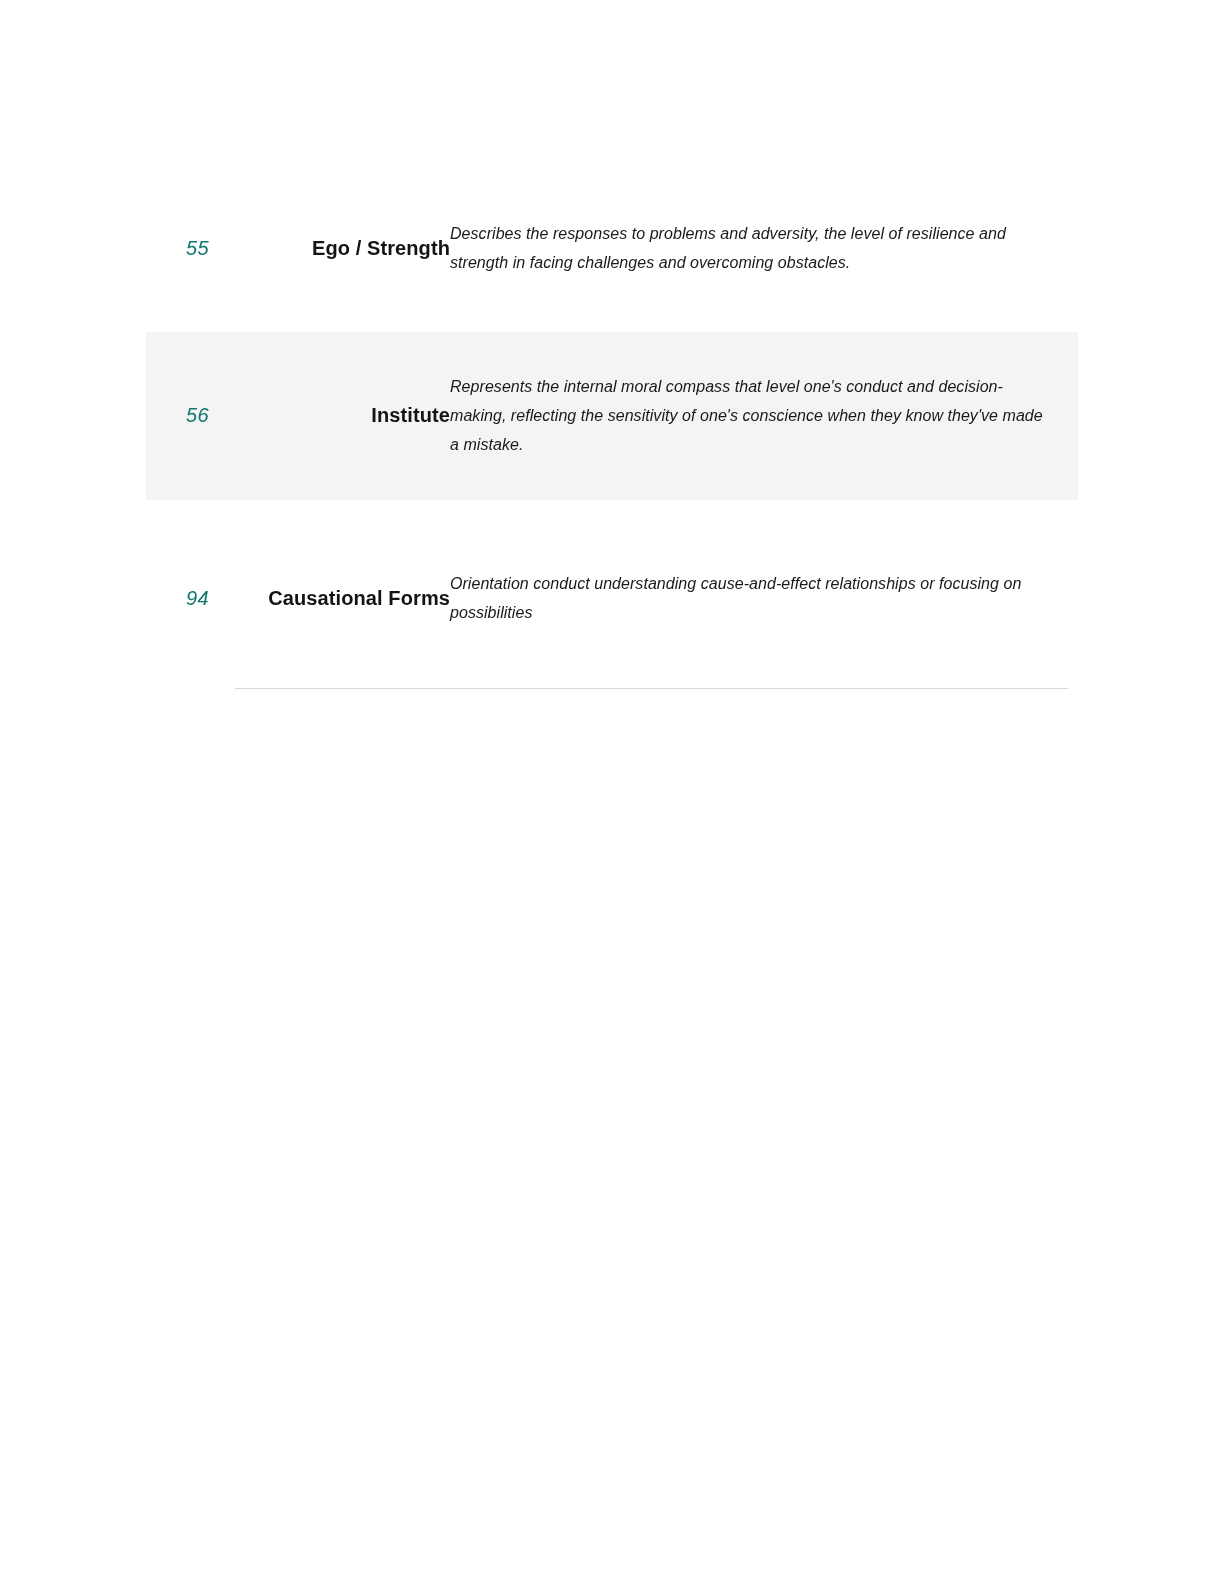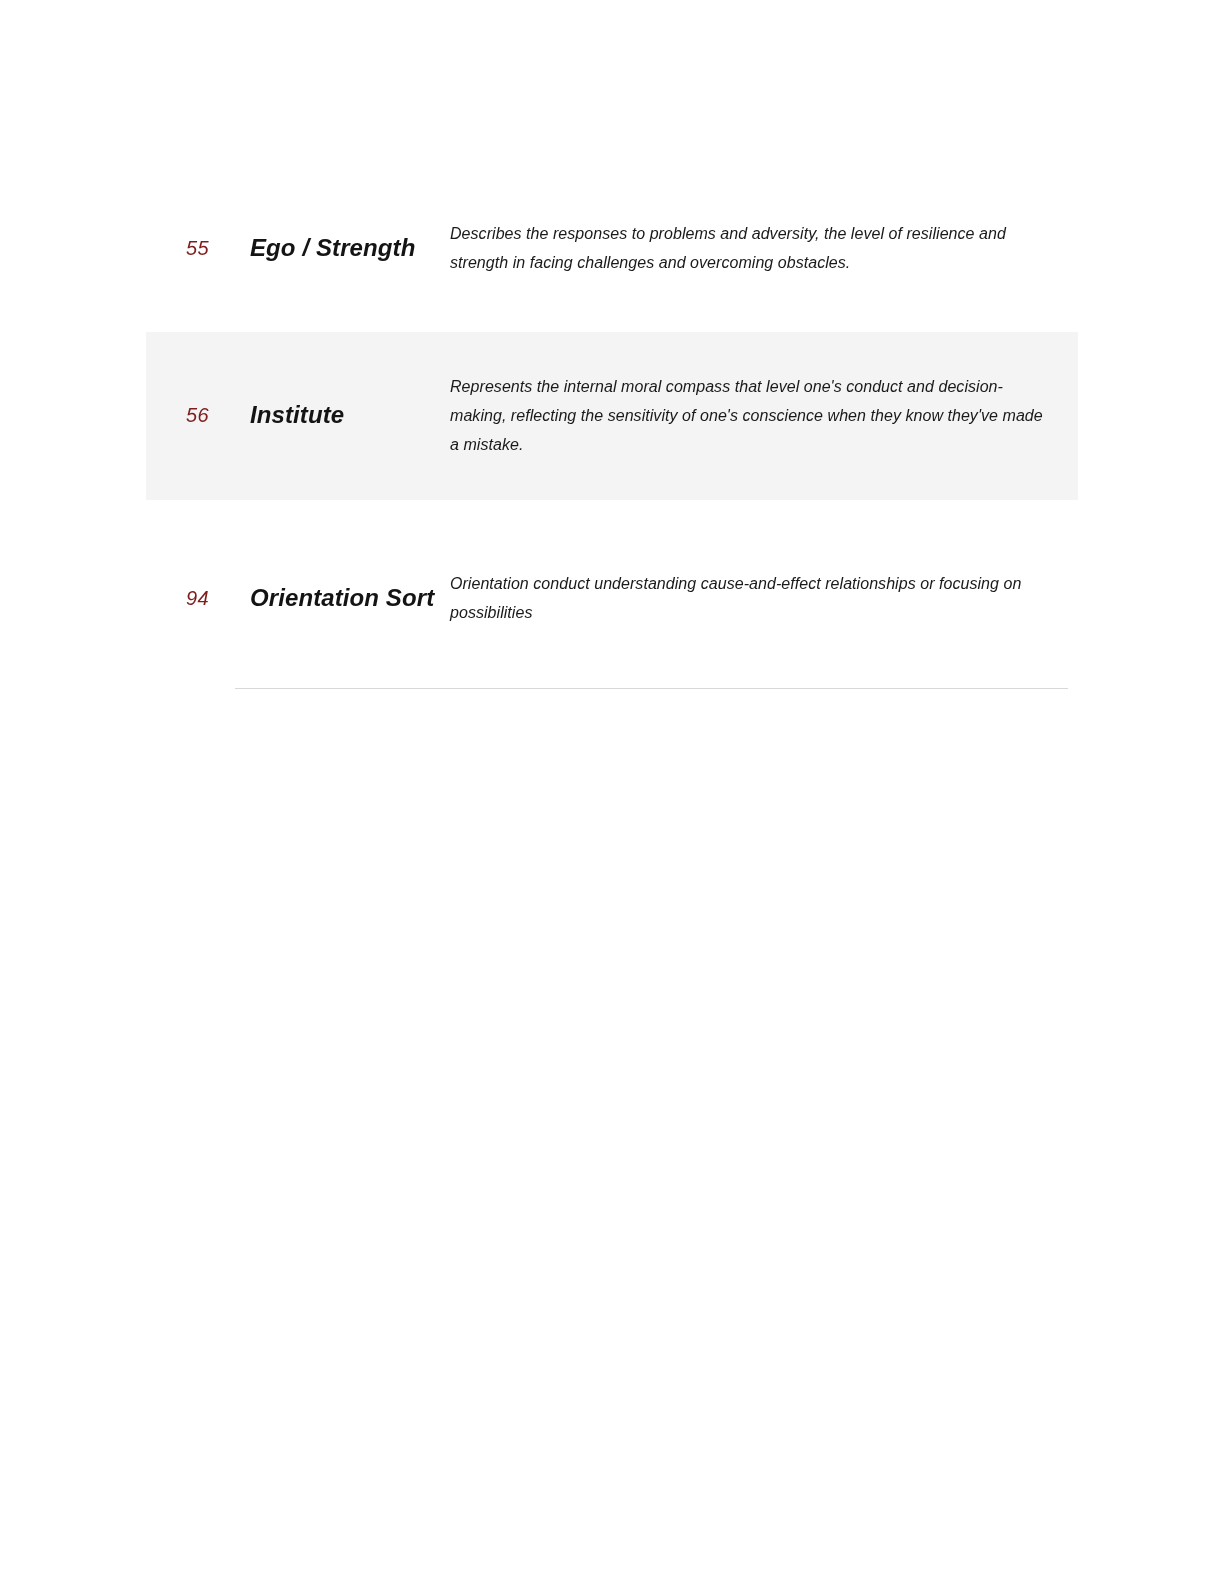"55" .col-num { color: #7f1d1d -> #0f766e }
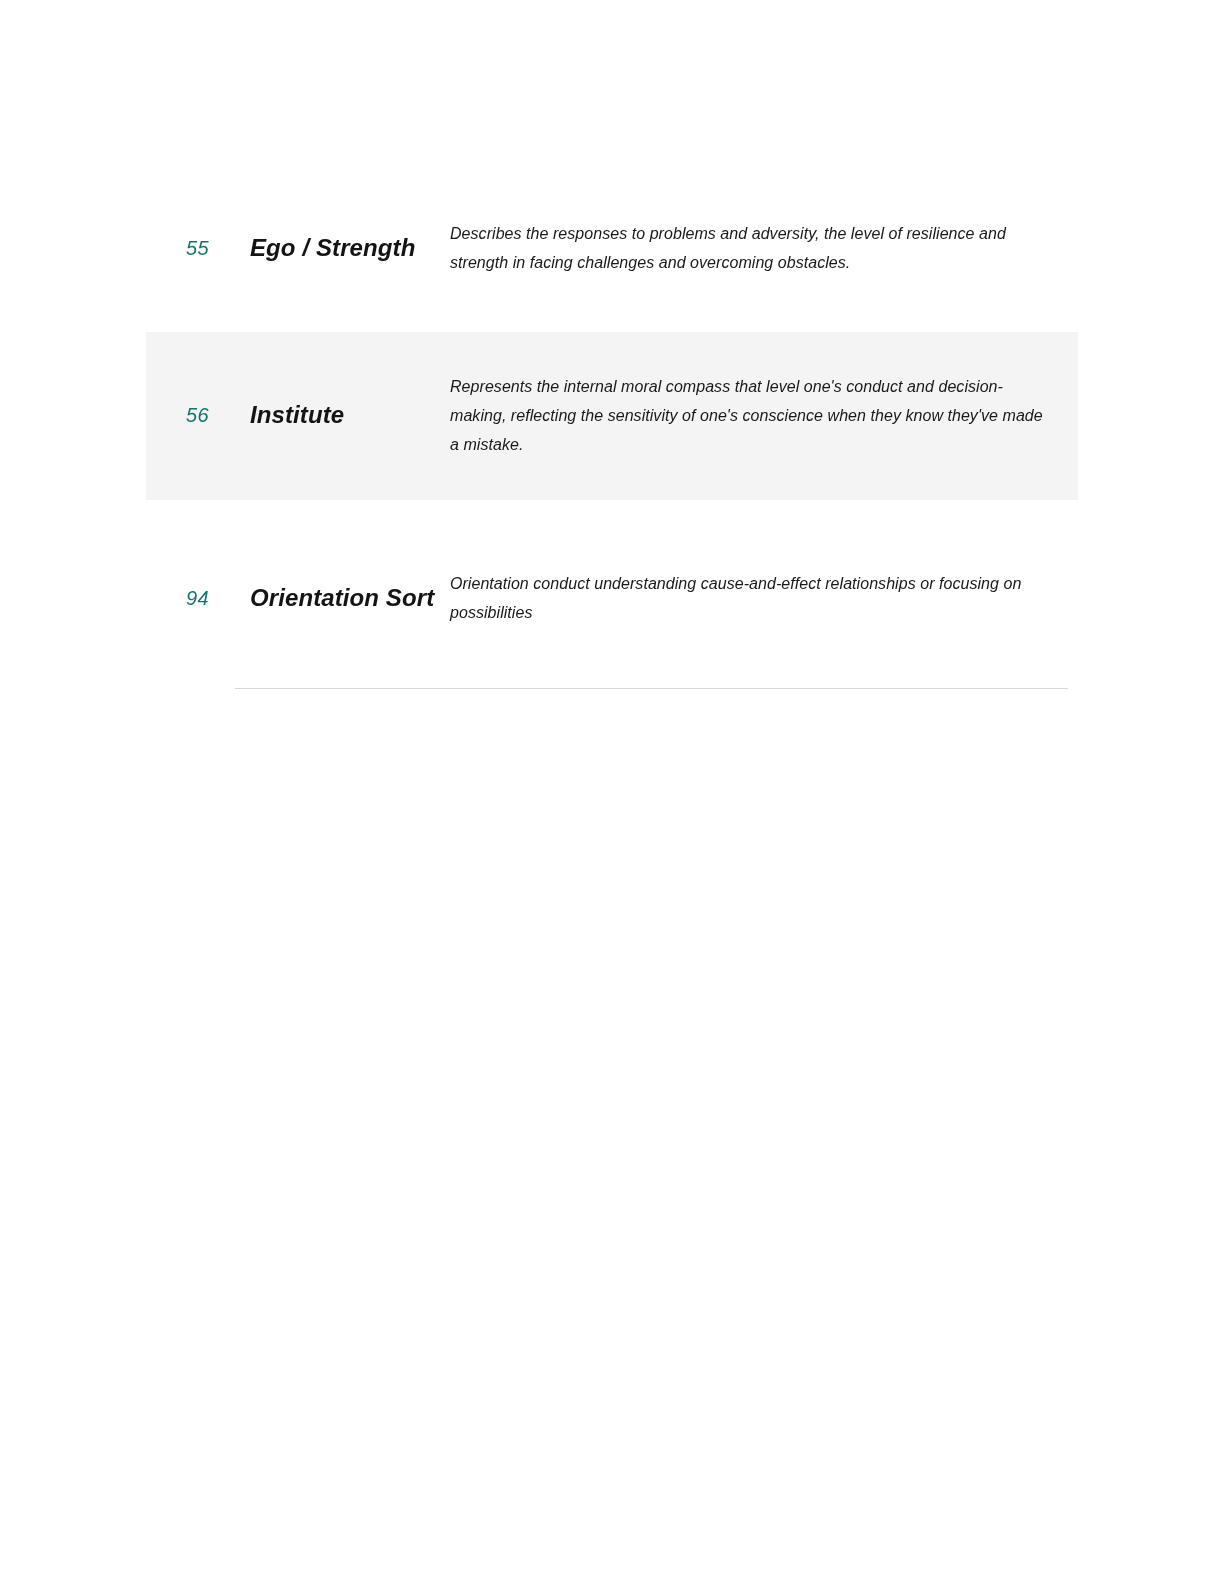"Ego / Strength" .col-term { font-size: 24px -> 20px; font-style: italic -> none; text-align: none -> right }
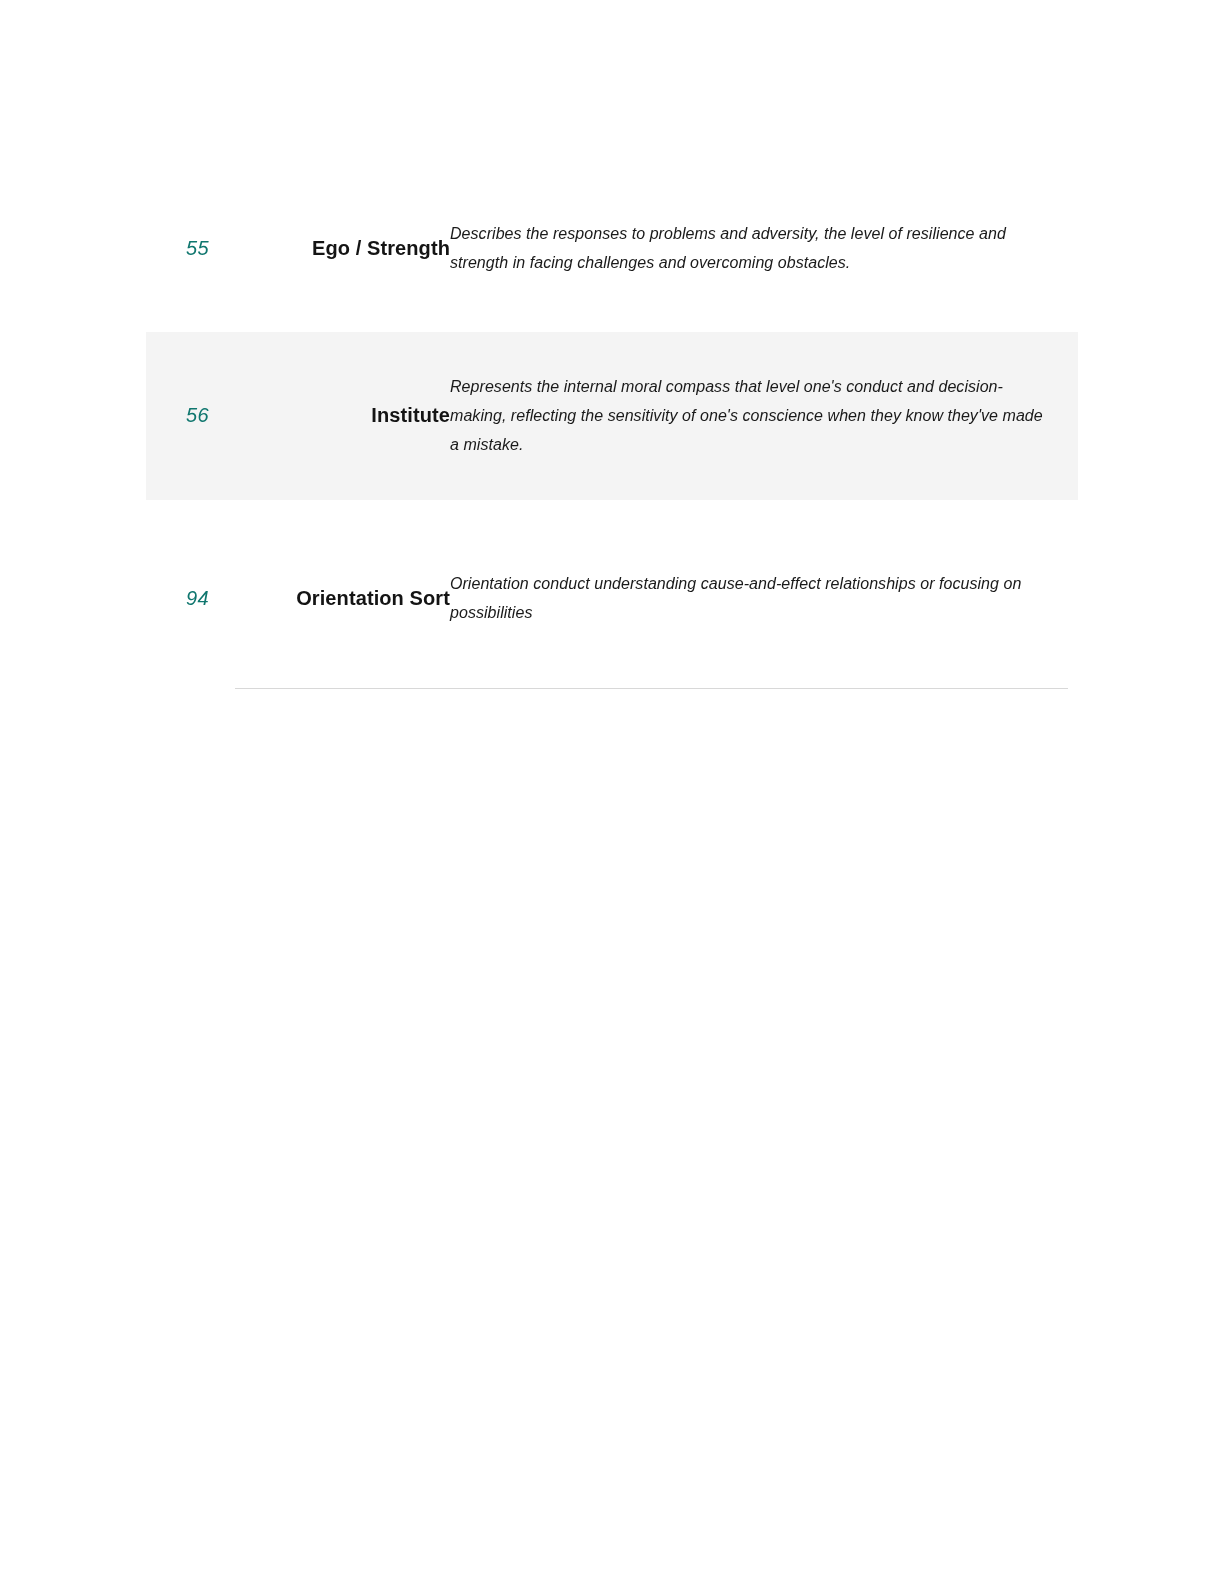"Orientation Sort" div.col-term { text: Orientation Sort -> Causational Forms }
